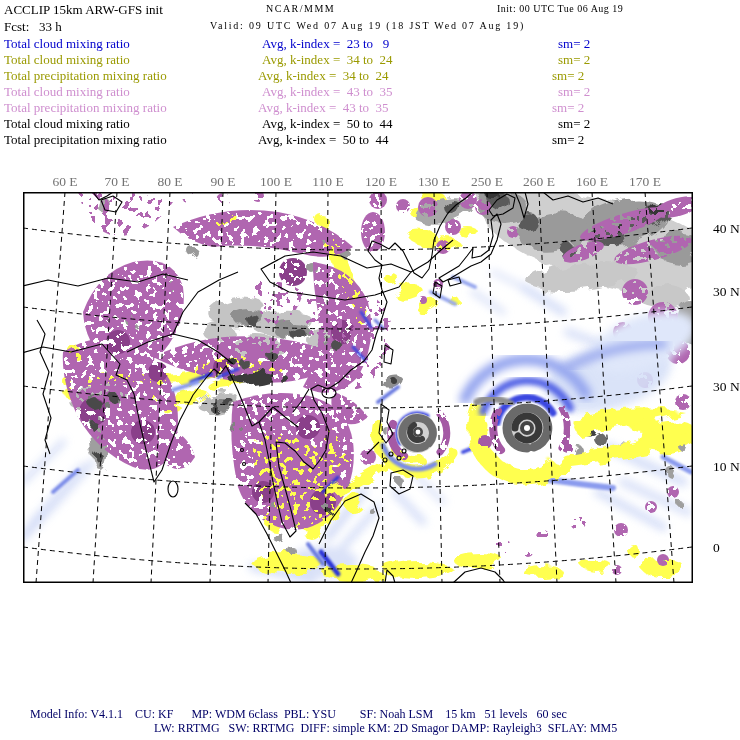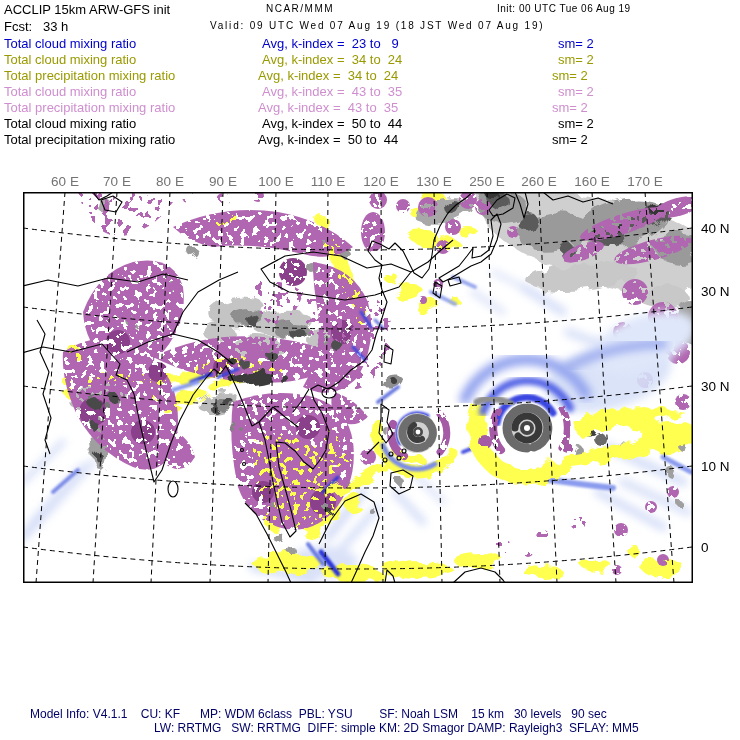"ACCLIP 15km ARW-GFS init" #page { font-family: Liberation Sans, sans-serif -> Liberation Serif, serif }
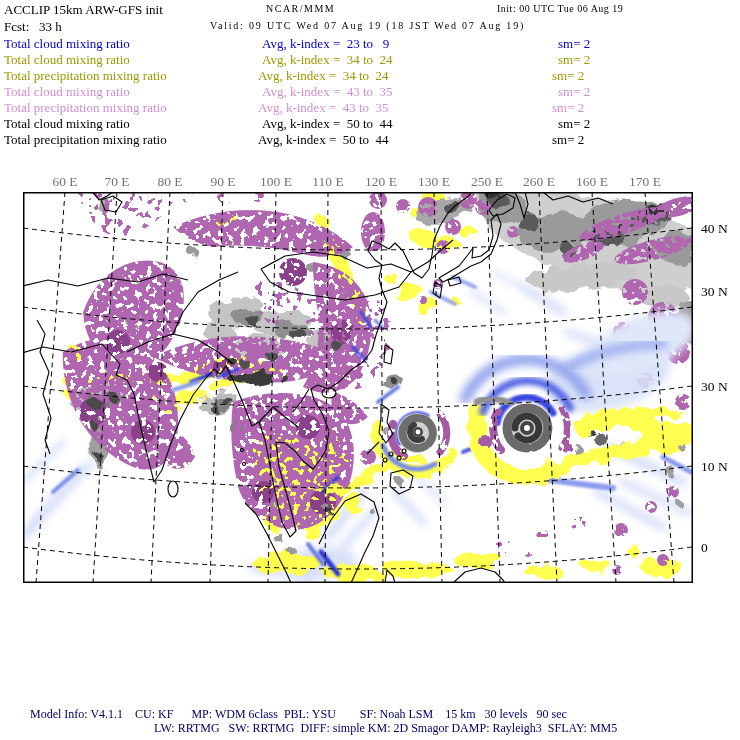"40 N" .latlab { margin-left: none -> 12px }
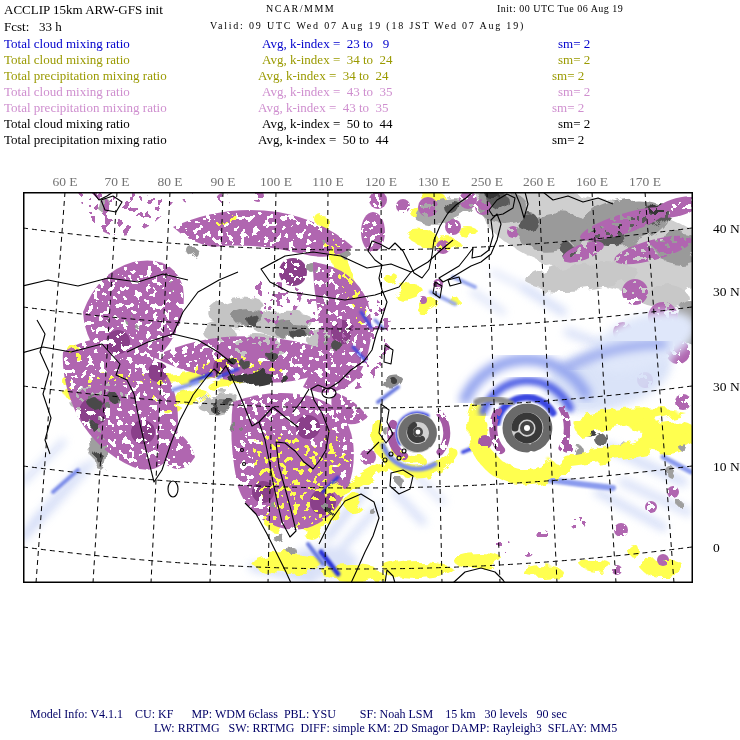"Model Info: V4.1.1 CU: KF" span.foot { text: 30 levels   90 -> 51 levels   60 }
